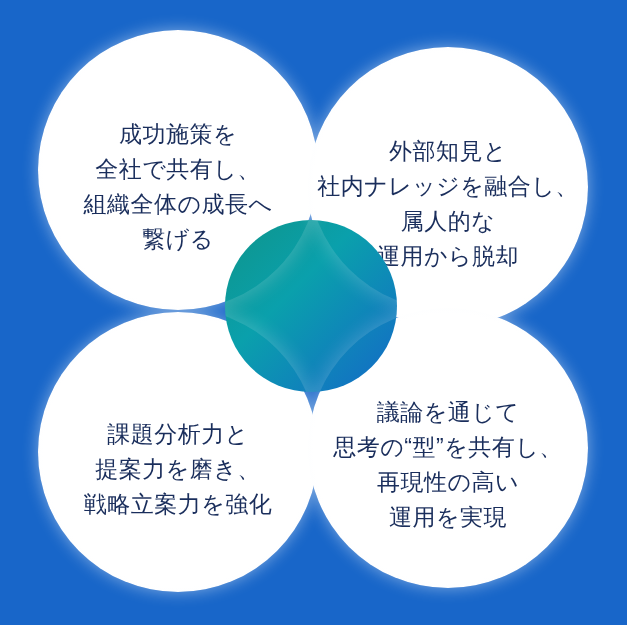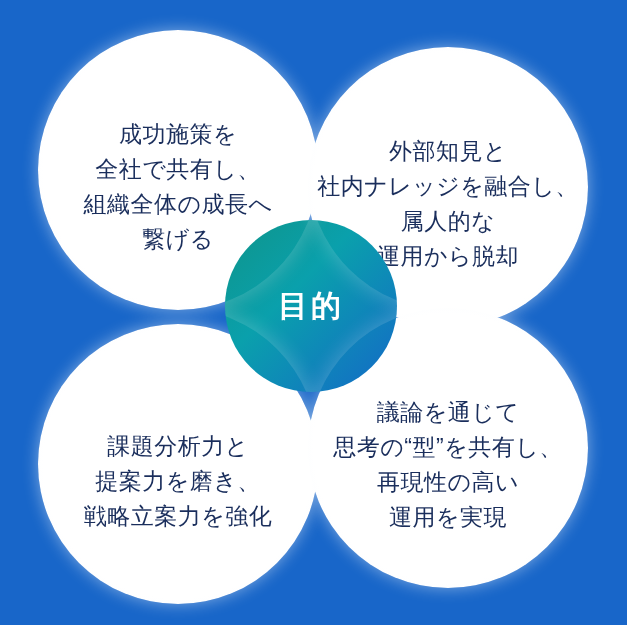"目的" div.center-label { html: <div>目的</div> -> none }
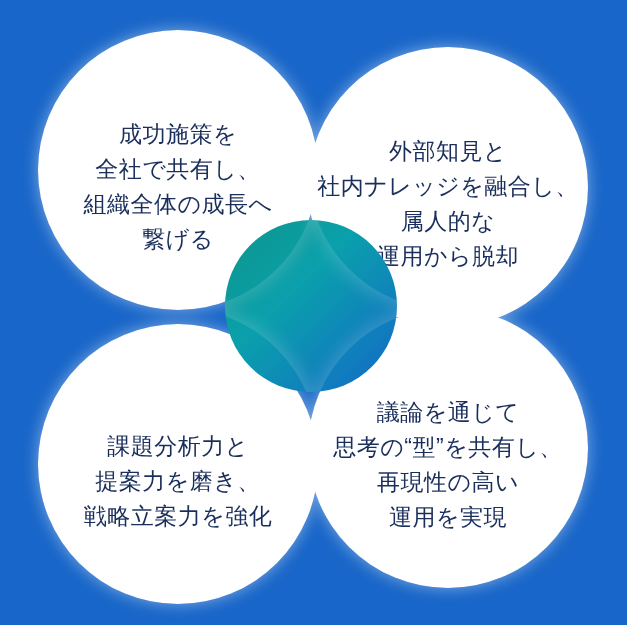"課題分析力と" .circle-bl { top: 324px -> 312px }
